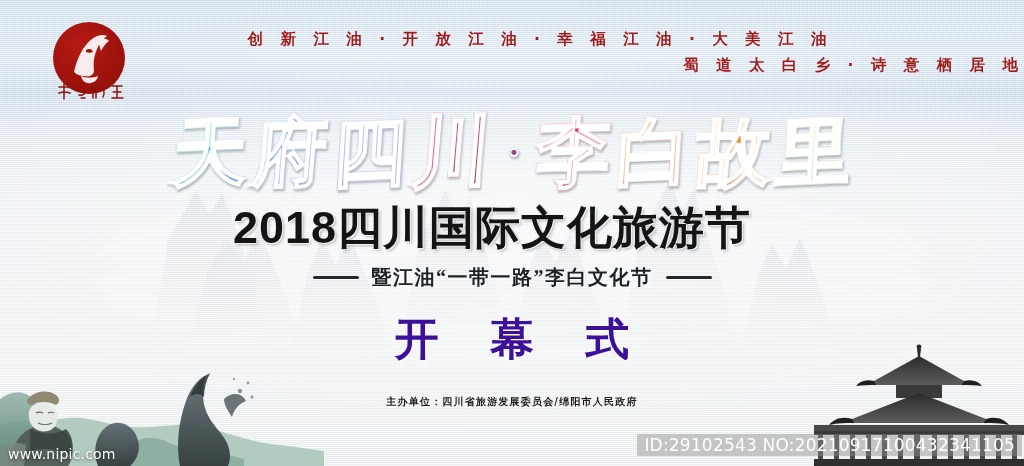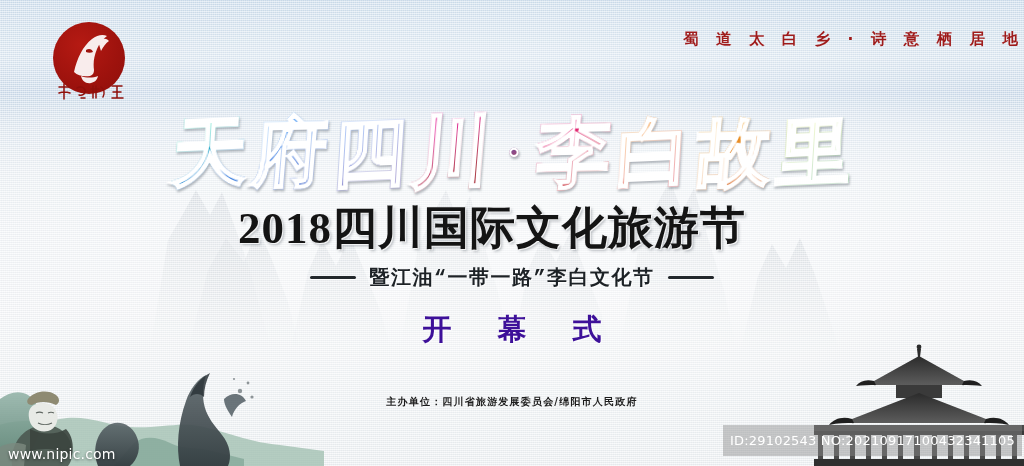"创 新 江 油 ·" div.line { html: none -> <div>创 新 江 油 · 开 放 江 油 · 幸 福 江 油 · 大 美 江 油</div> }
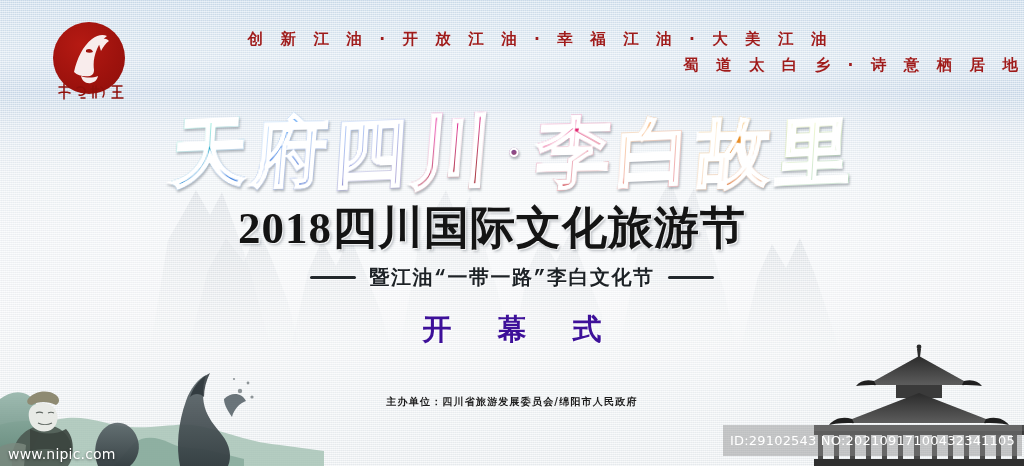"2018四川国际文化旅游节" #maintitle { font-family: Liberation Serif, serif -> Liberation Sans, sans-serif }
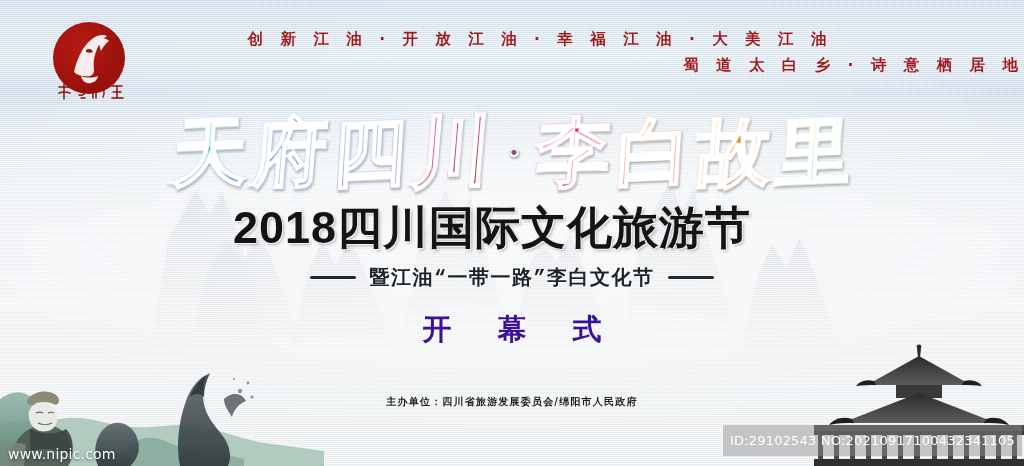"暨江油“一带一路”李白文化节" #subtitle .txt { font-family: Liberation Mono, monospace -> Liberation Serif, serif }
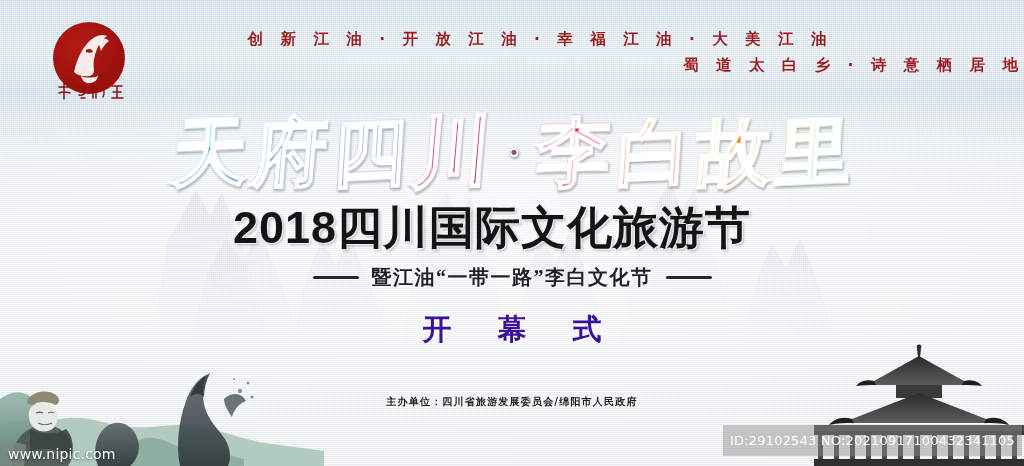"开 幕 式" #ceremony { font-size: 29px -> 44px }
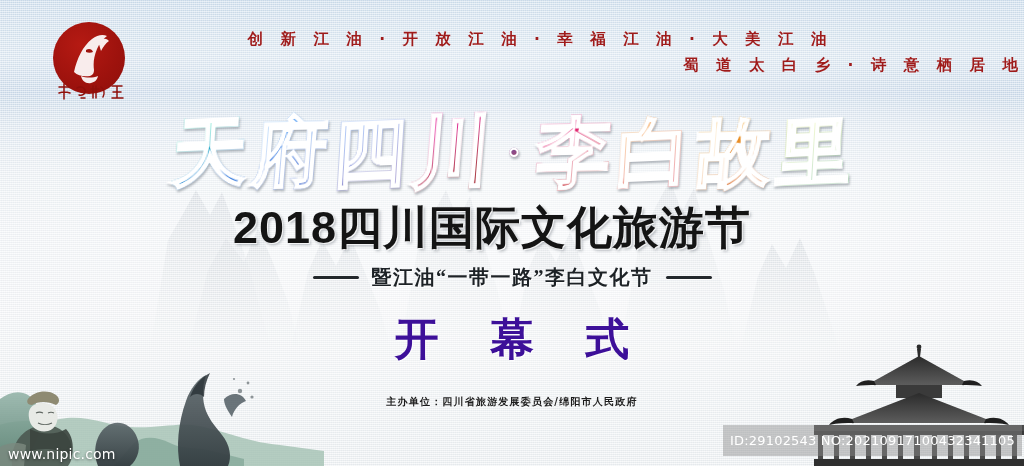"ID:29102543 NO:20210917100432341105" #wm-right { font-size: 13px -> 17px; padding: 8px 7px -> 1px 7px }
